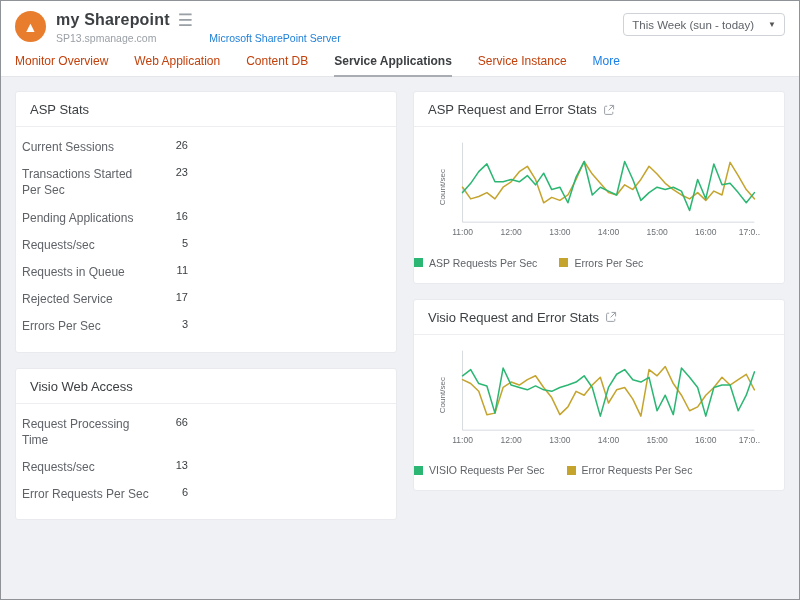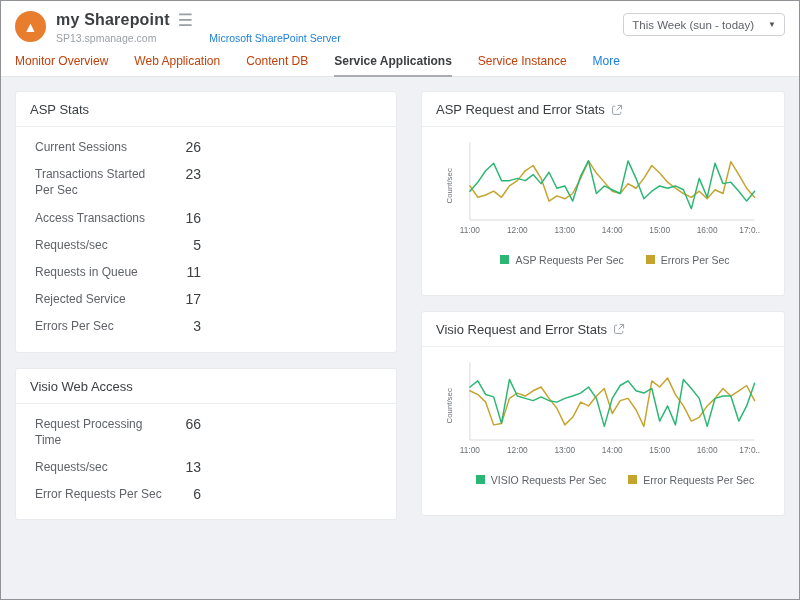"ASP Stats" .content { gap: 24px -> 16px }
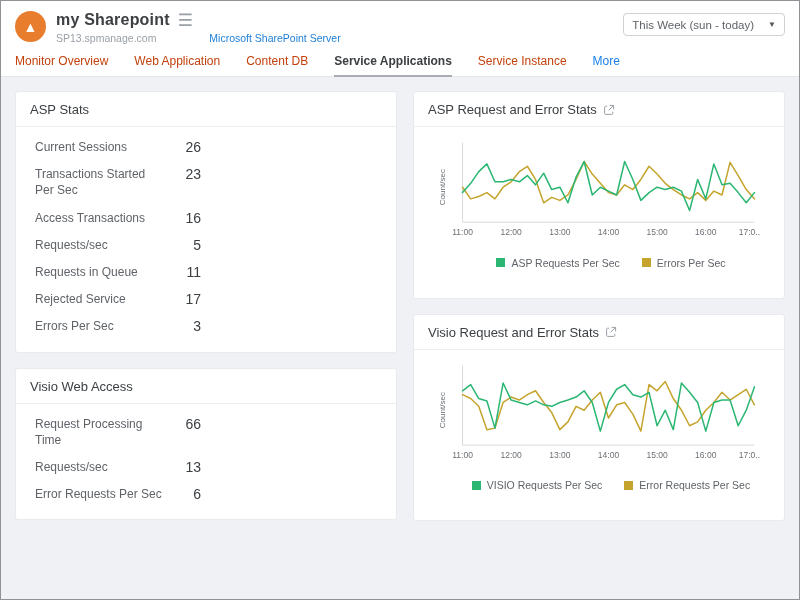"Current Sessions" .stat-body { padding: 12px 19px 6px -> 12px 6px 6px }
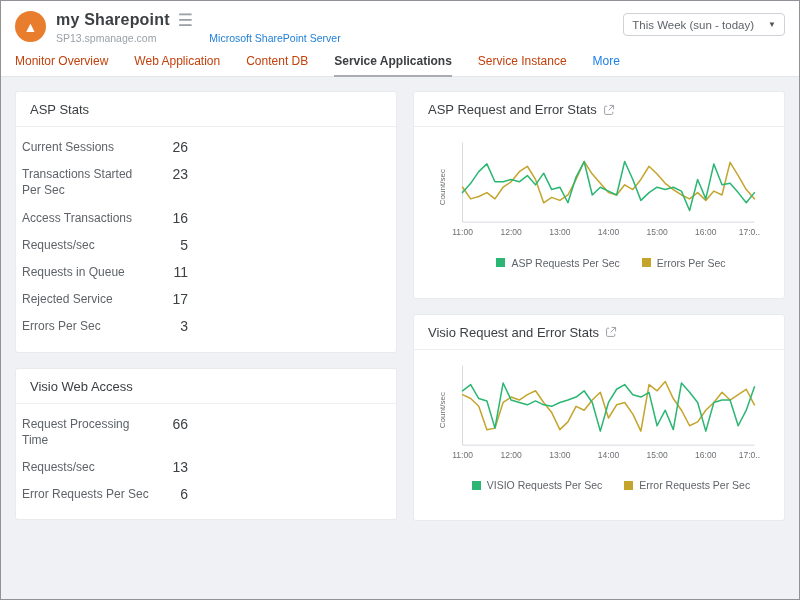"26" .stat-value { font-size: 14px -> 11px }
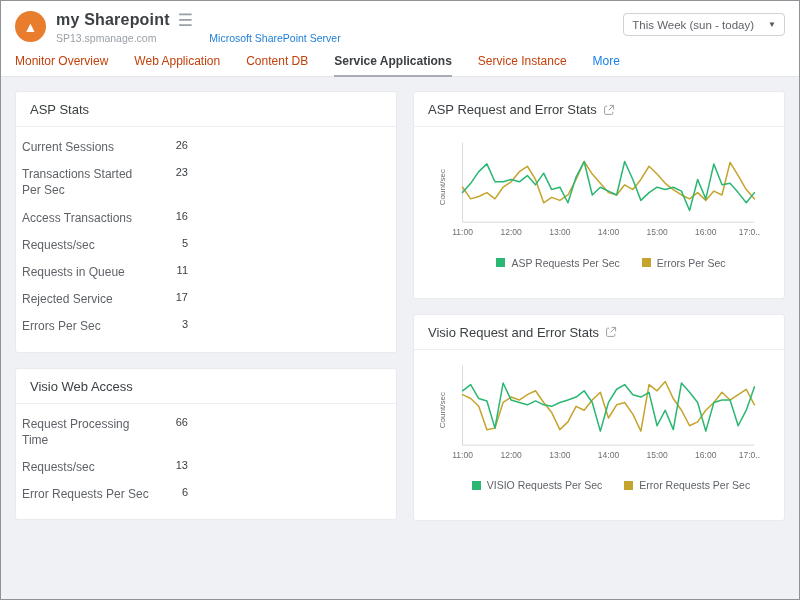"Access Transactions" span.stat-label { text: Access Transactions -> Pending Applications }
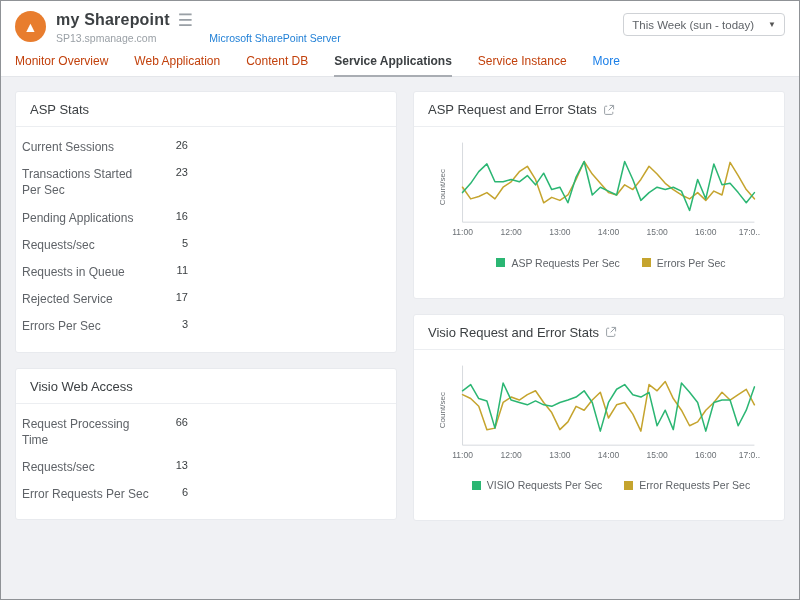"ASP Requests Per Sec" .legend { justify-content: center -> flex-start; margin-left: 24px -> none; padding: 4px 0 29px -> 4px 0 14px }
